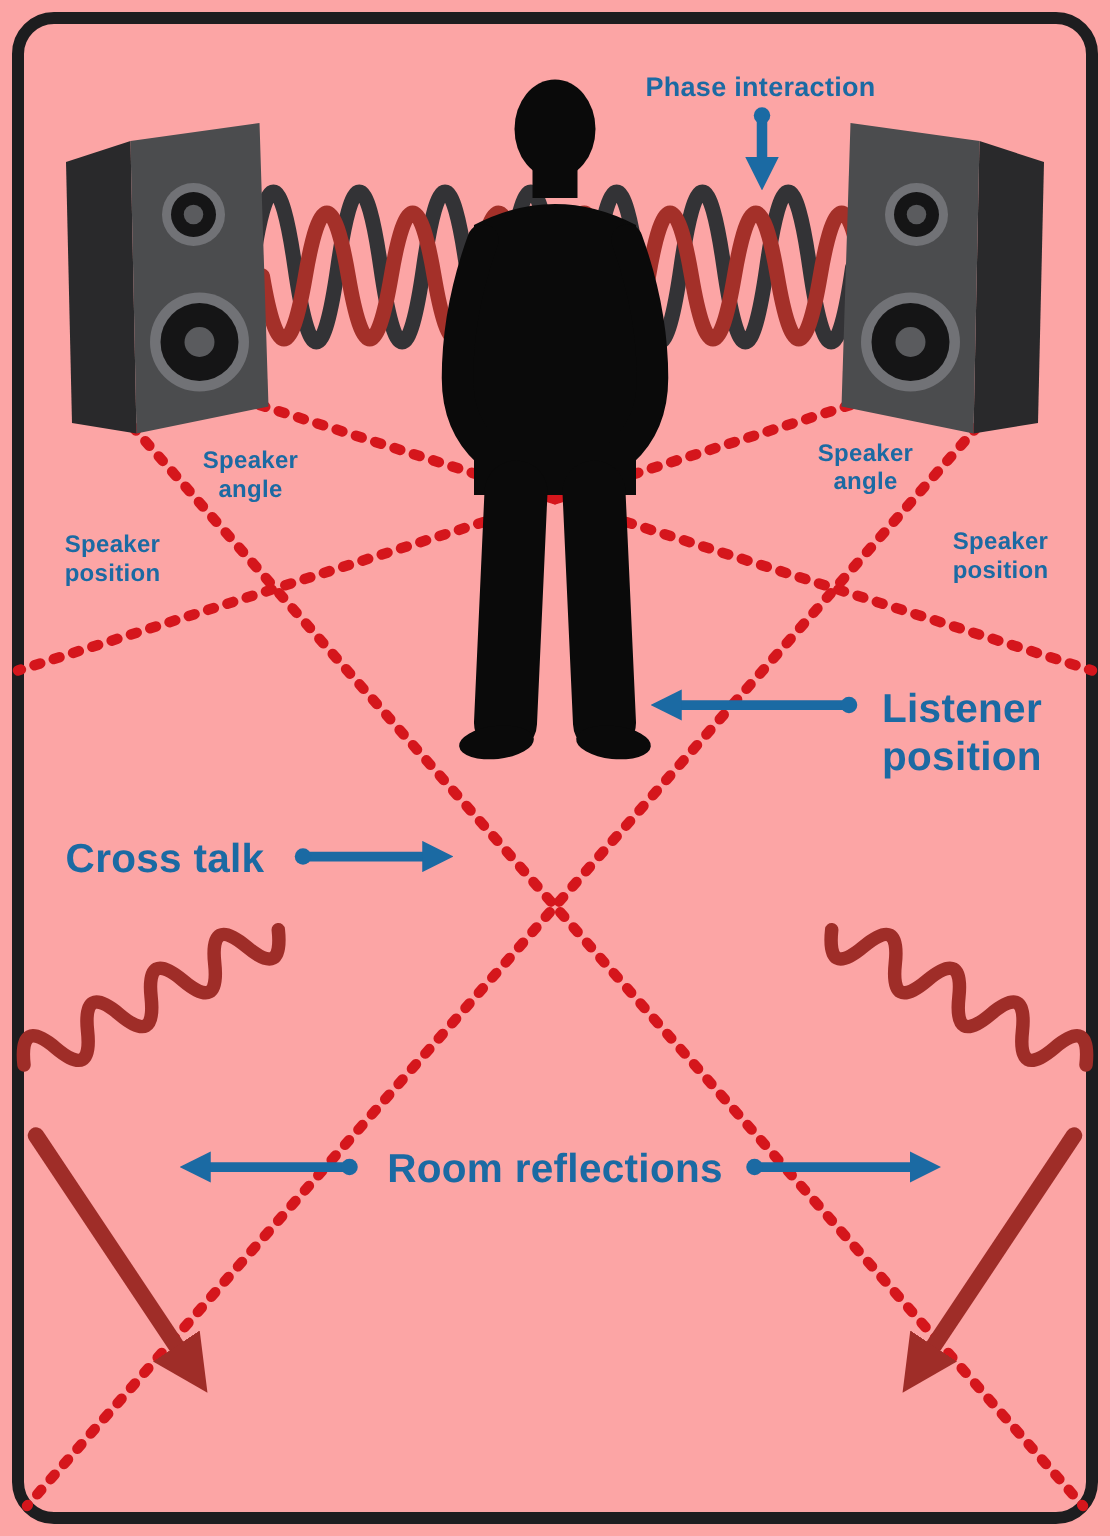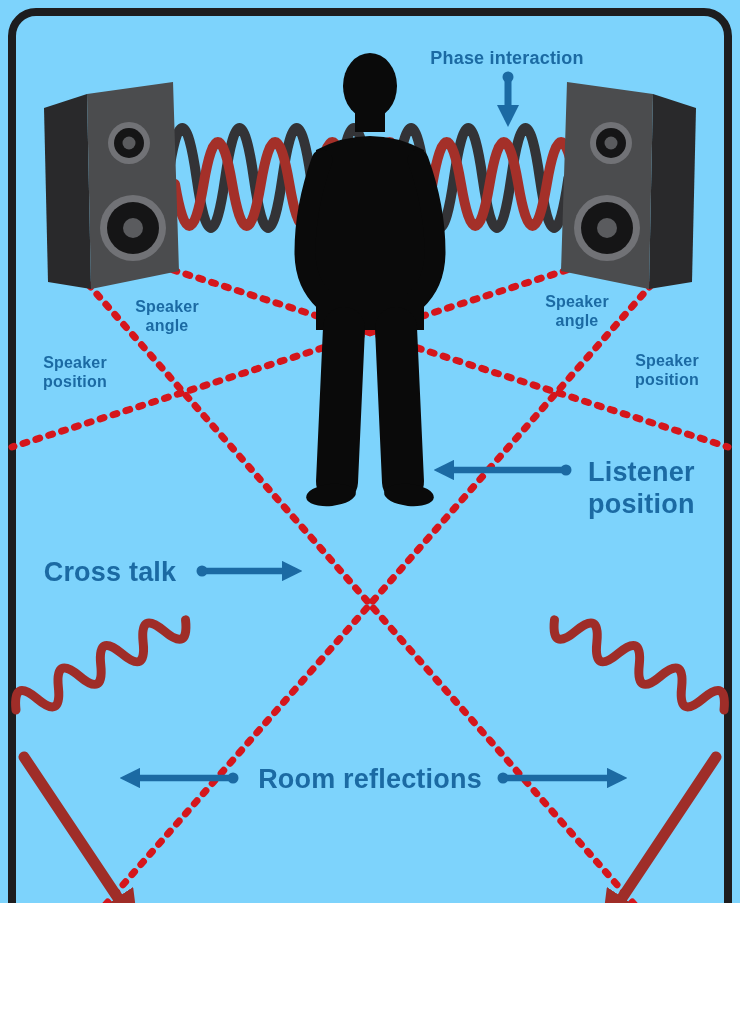"Phase interaction" .stage { background: #7dd3fc -> #fca5a5; height: 903px -> 1024px }
